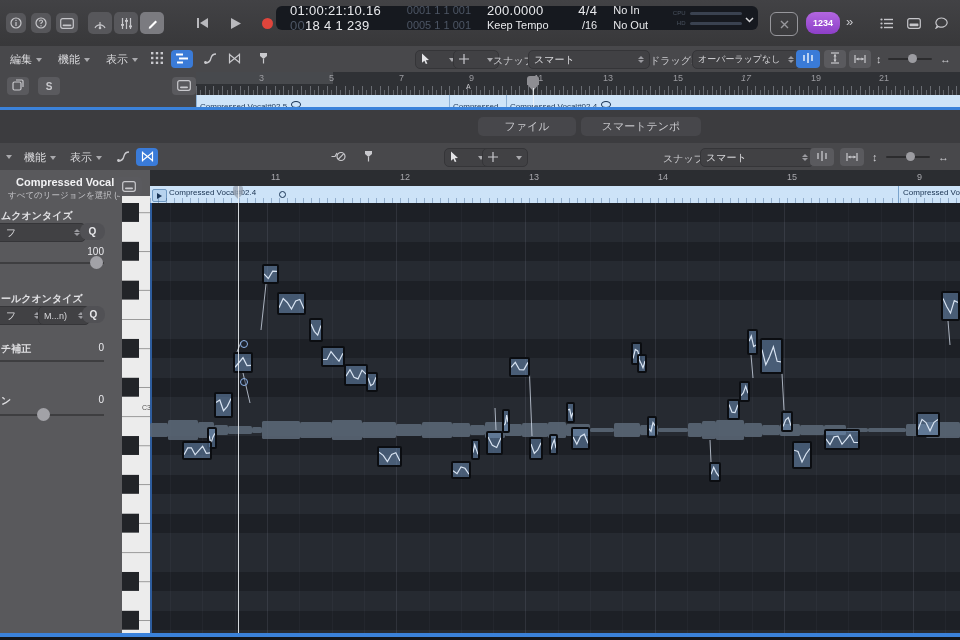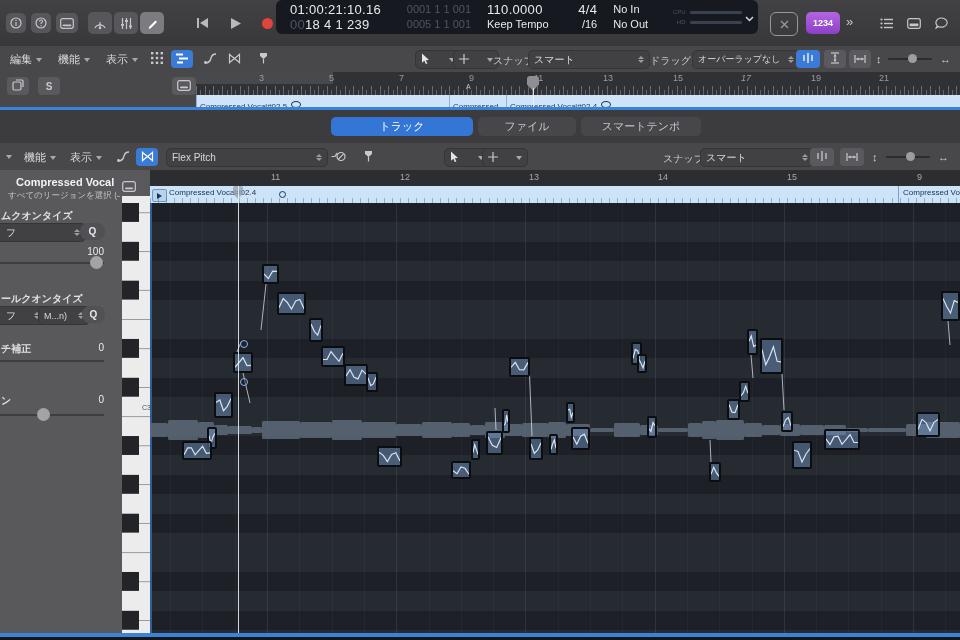"01:00:21:10.16" #lcd { height: 34px -> 24px; top: 0 -> 6px }
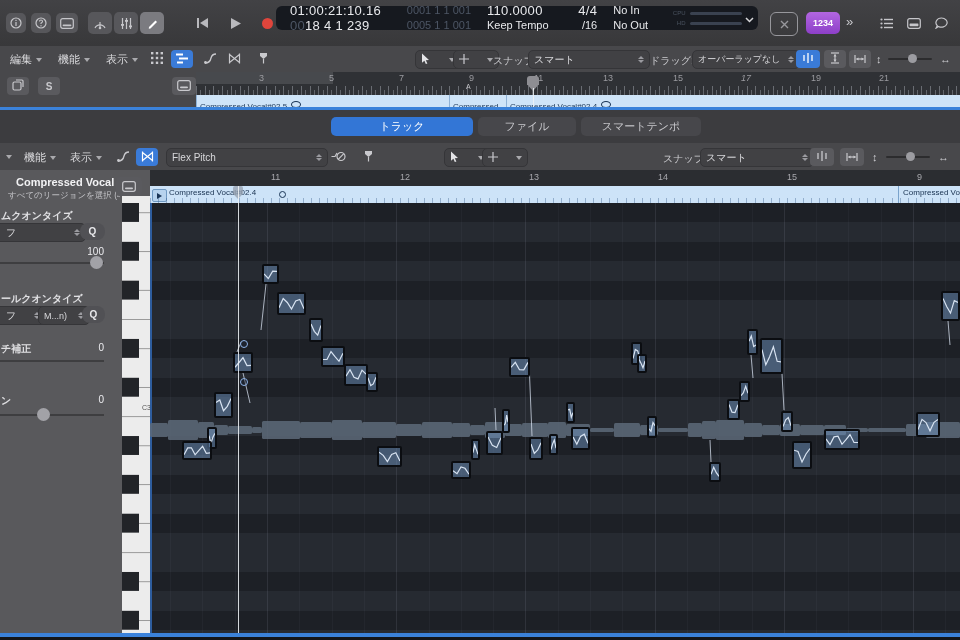"110.0000" span.lcd-big { text: 110.0000 -> 200.0000 }
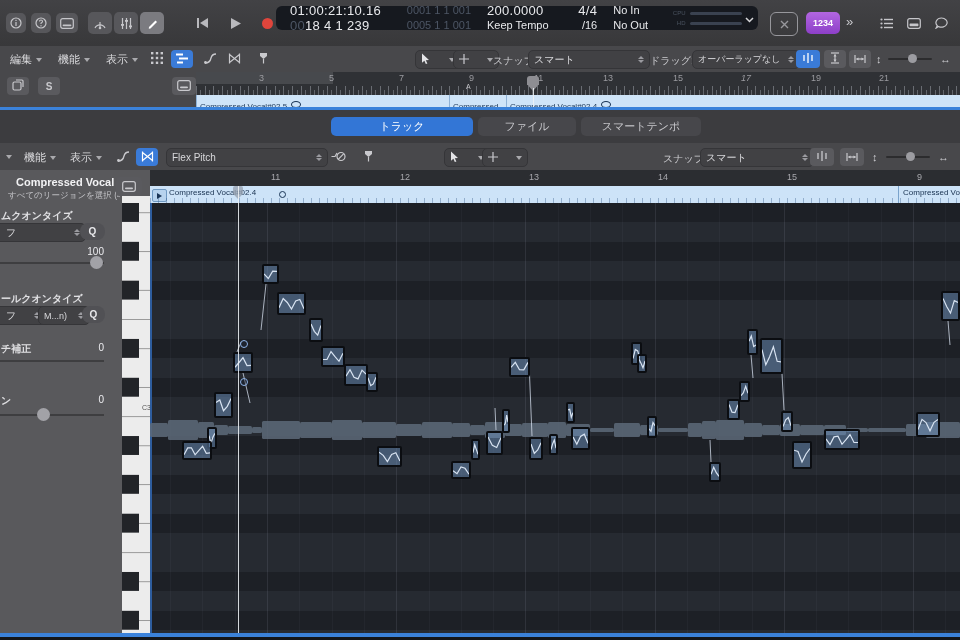"1234" div.abs { border-radius: none -> 9px }
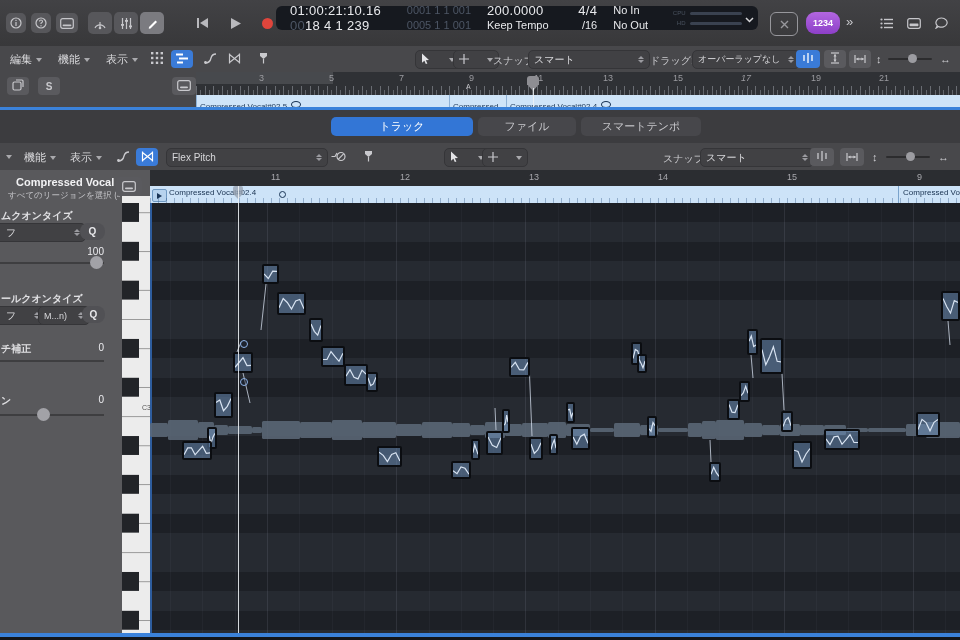"トラック" div.tab { html: <div> <span>トラック</span> </div> -> none }
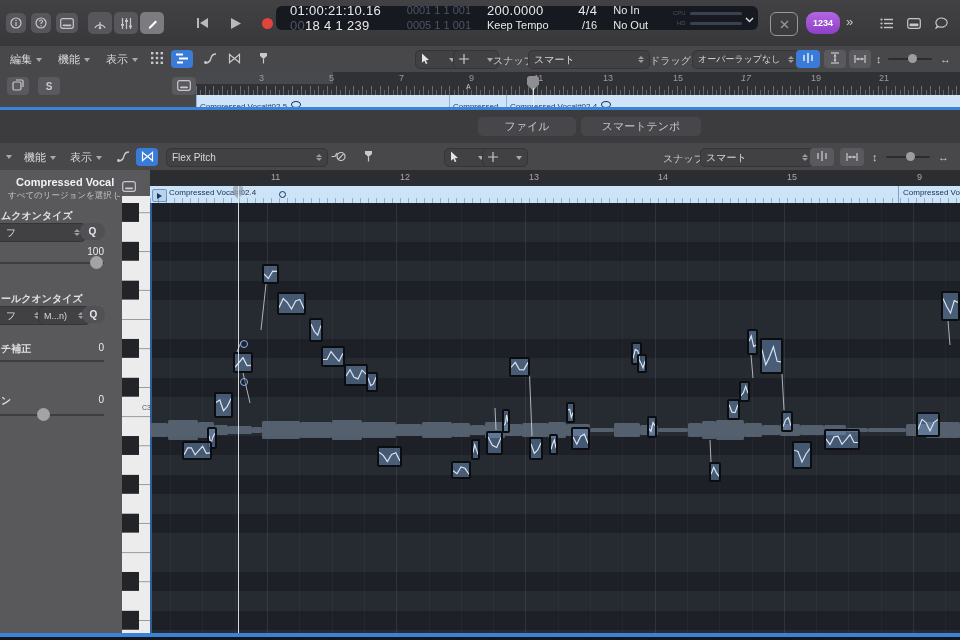"Flex Pitch" div.abs { html: <div> <span>Flex Pitch</span> <span> <i></i> <i></i> </span> </div> -> none }
